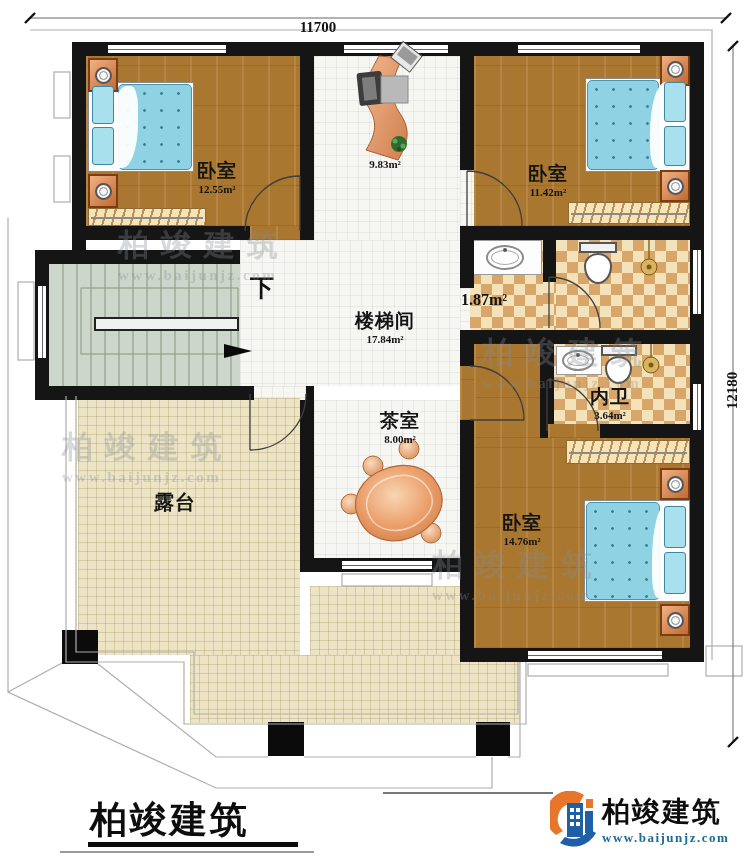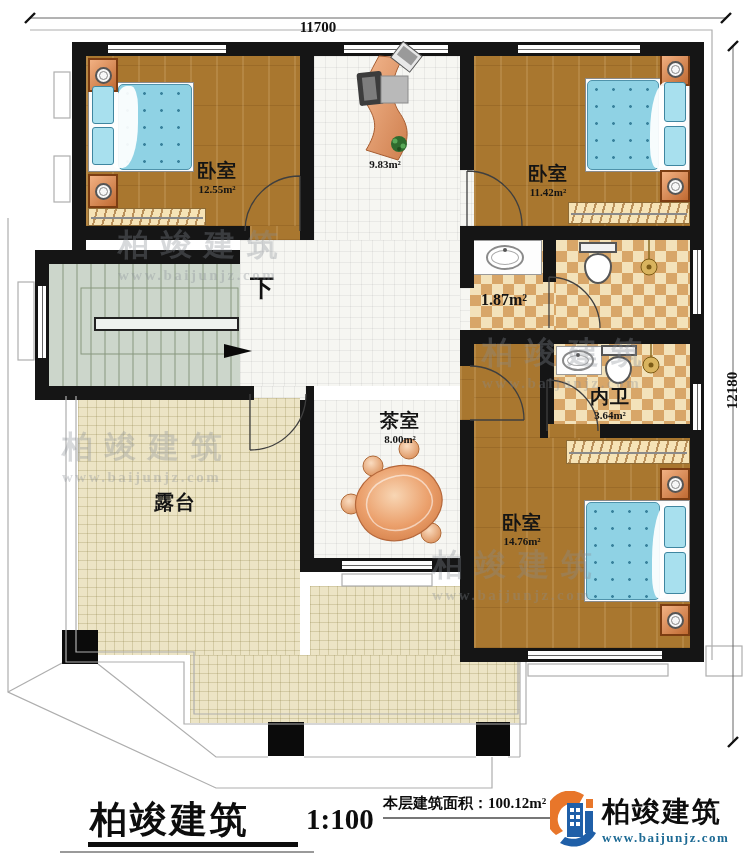"1.87m²" div.rlabel { left: 458px -> 438px }
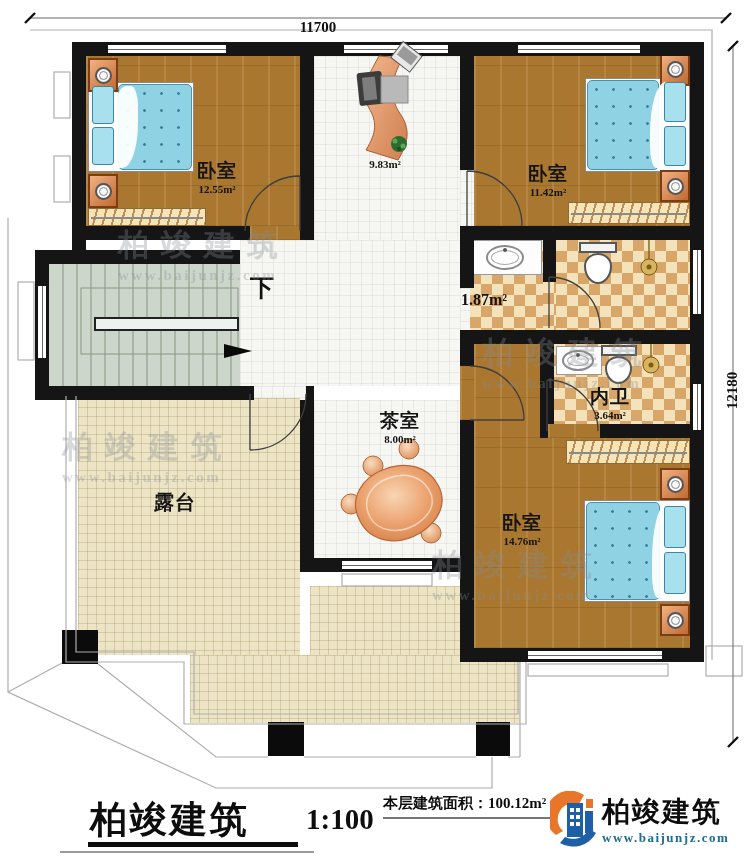"楼梯间" div.rlabel { html: none -> <div> <span>楼梯间</span> <span>17.84m²</span> </div> }
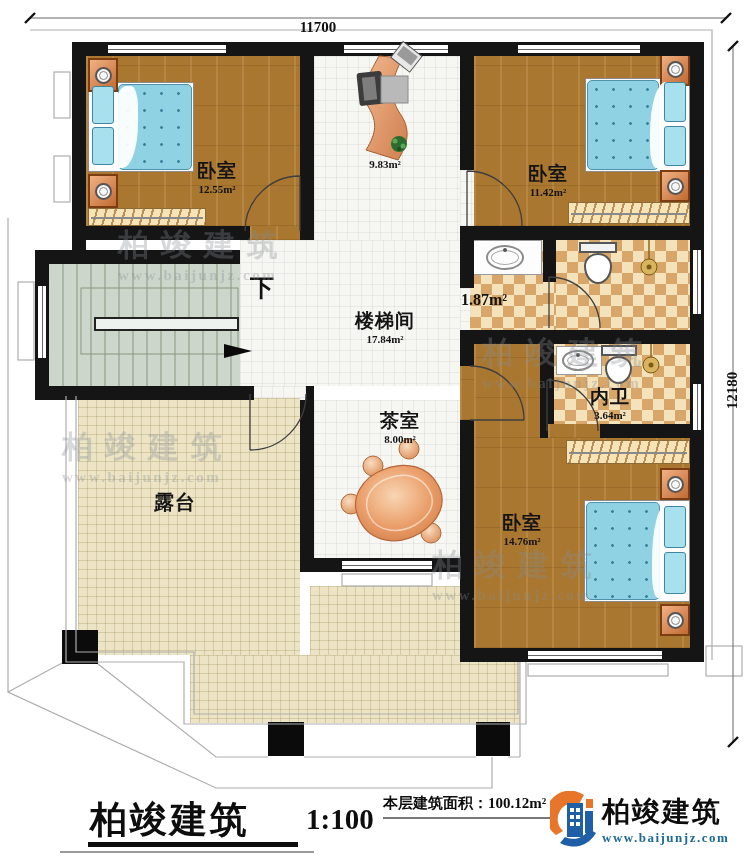"1:100" div.ft-scale { html: <div>1:100</div> -> none }
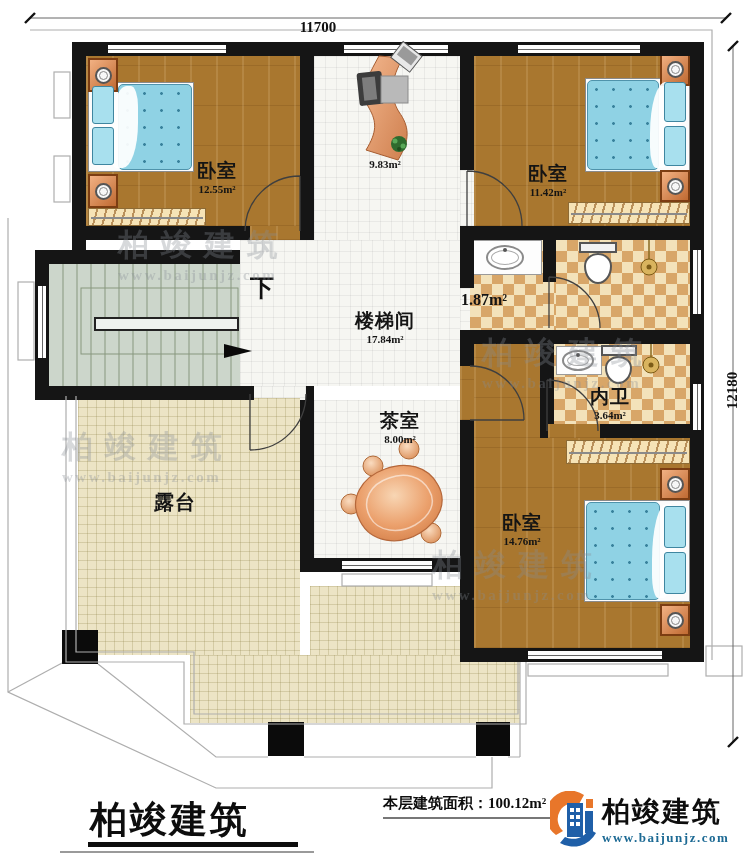"本层建筑面积：100.12m²" div.row { html: <div> <span>本层建筑面积：</span><span>100.12m²</span> </div> -> none }
